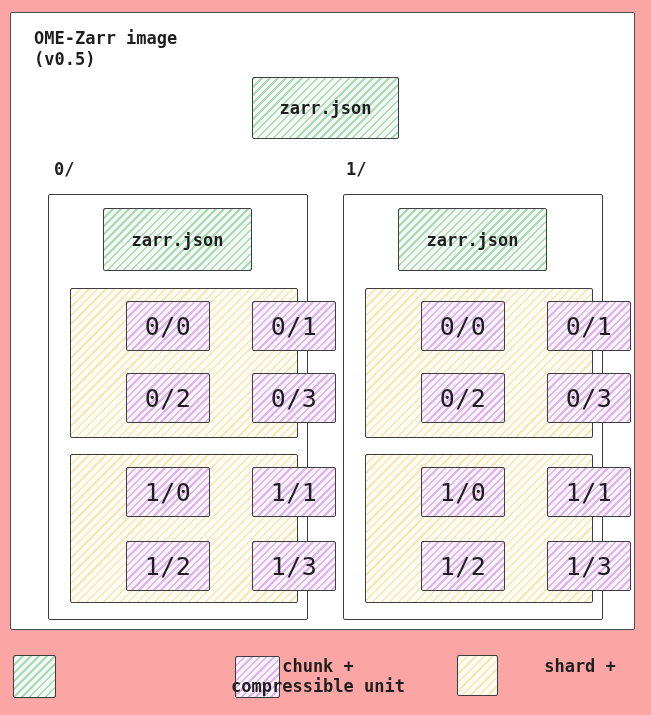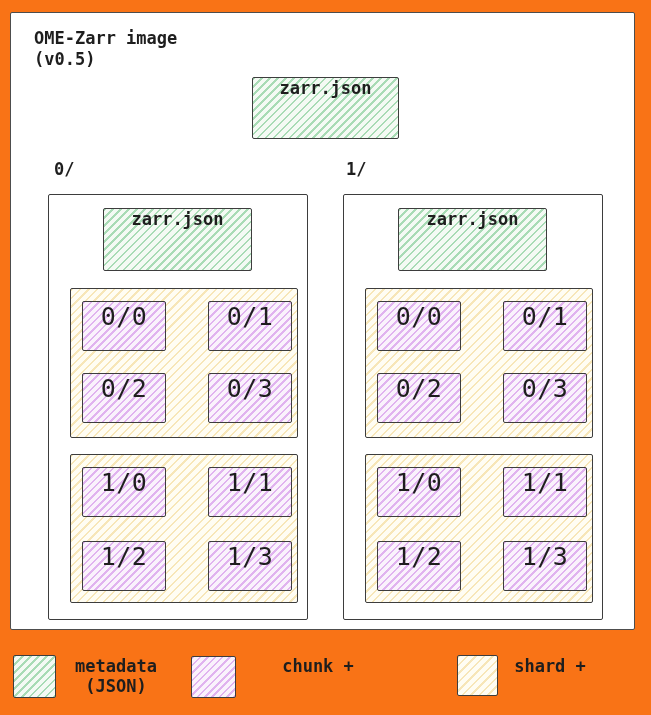"OME-Zarr image" .canvas { background: #f97316 -> #fca5a5 }
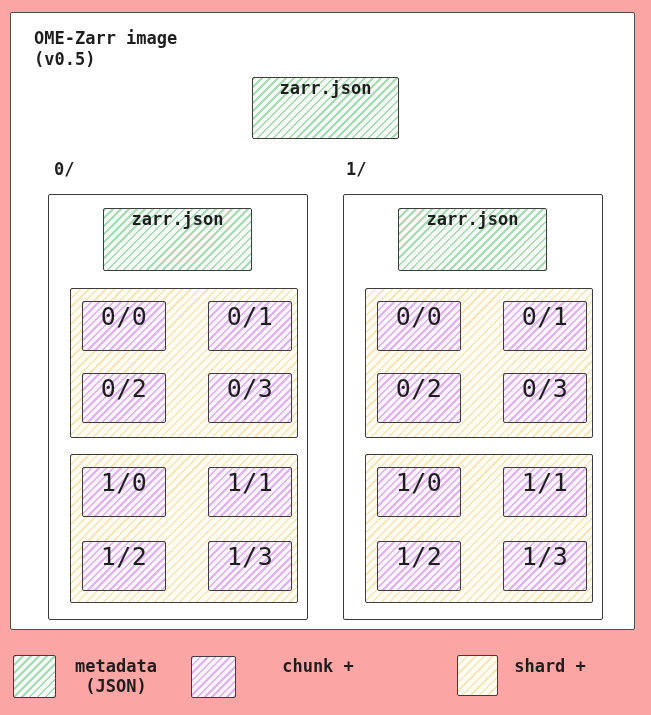"zarr.json" .center { align-items: flex-start -> center }
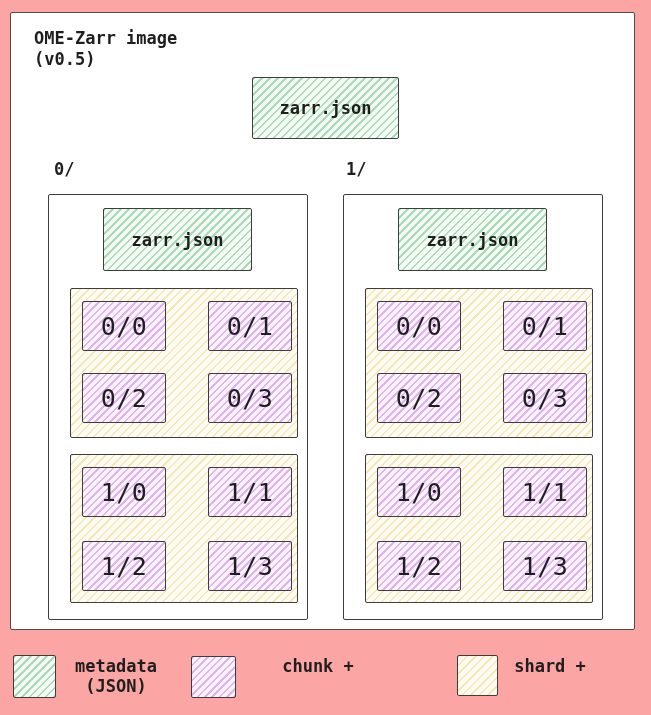"0/0" .hatch-purple { margin-left: none -> 44px }
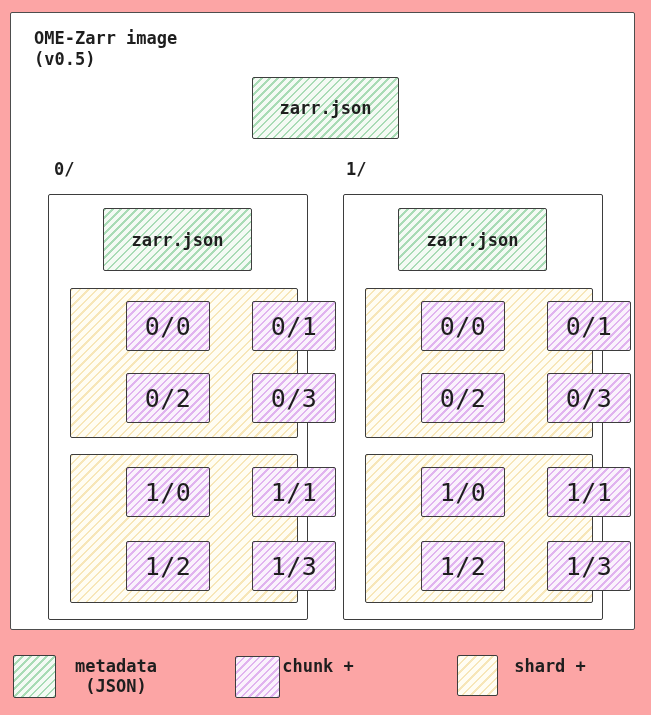"metadata" div.legend-text { html: <div><span>metadata</span><br><span>(JSON)</span></div> -> none }
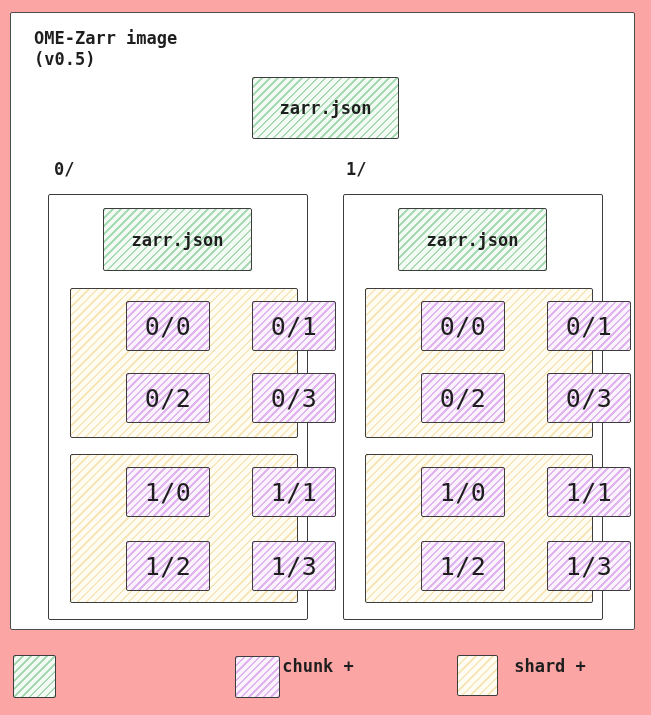"shard +" div.legend-text { left: 480px -> 510px }
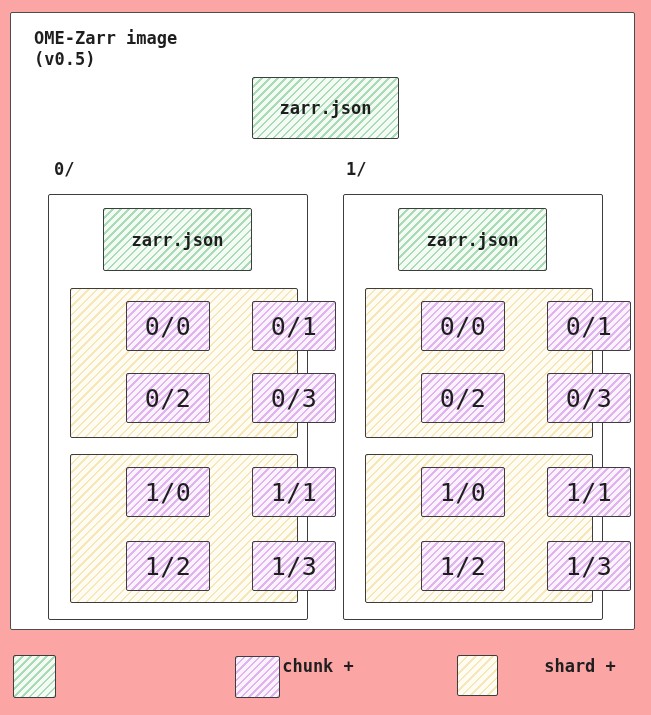"compressible unit" span { html: none -> <span>compressible unit</span> }
